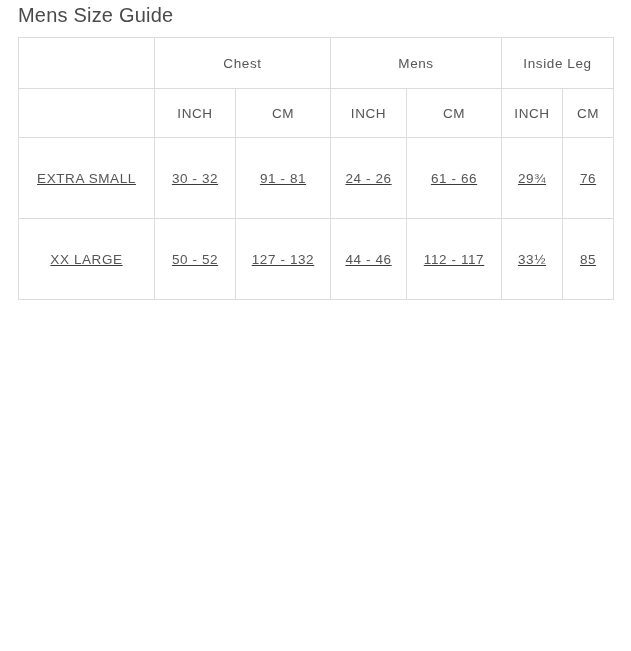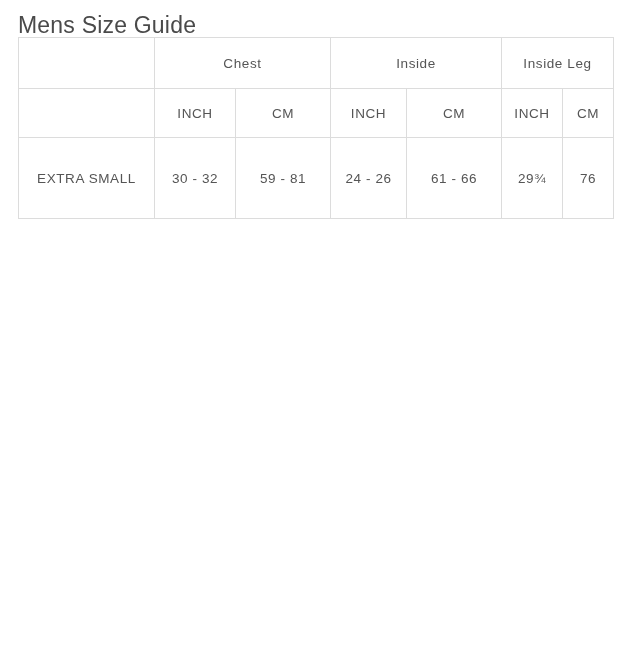"Mens Size Guide" .title { font-size: 23px -> 20px; top: 12px -> 4px }
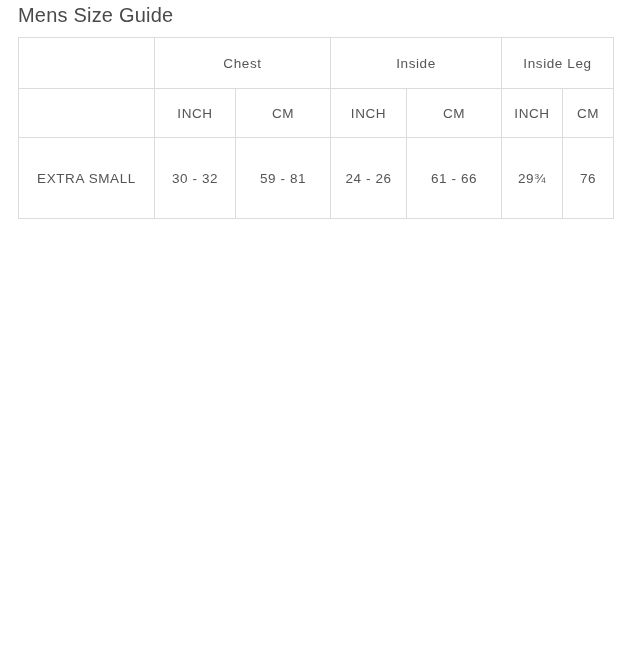"Inside" td.grp-head { text: Inside -> Mens }
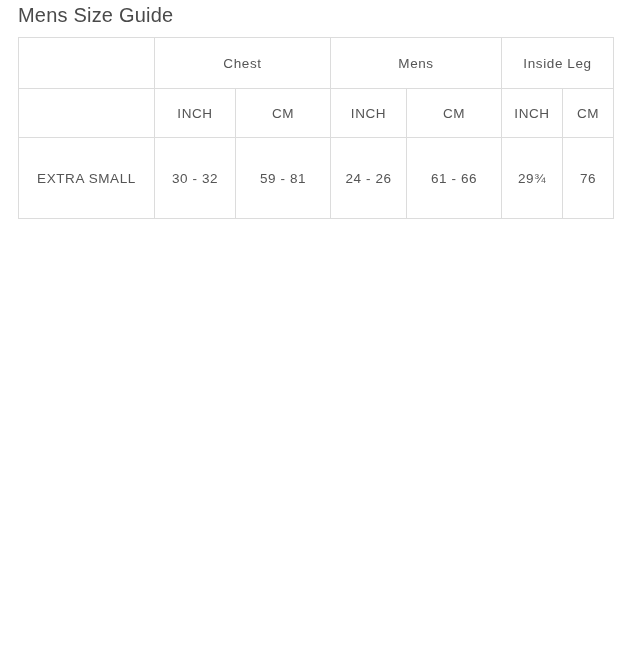"EXTRA SMALL" tbody tr { text-decoration: none -> underline }
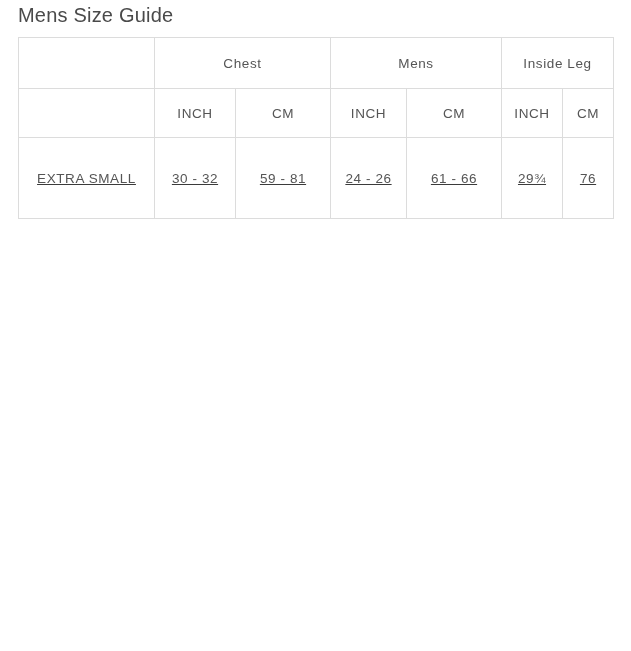"59 - 81" td.val { text: 59 -> 91 }
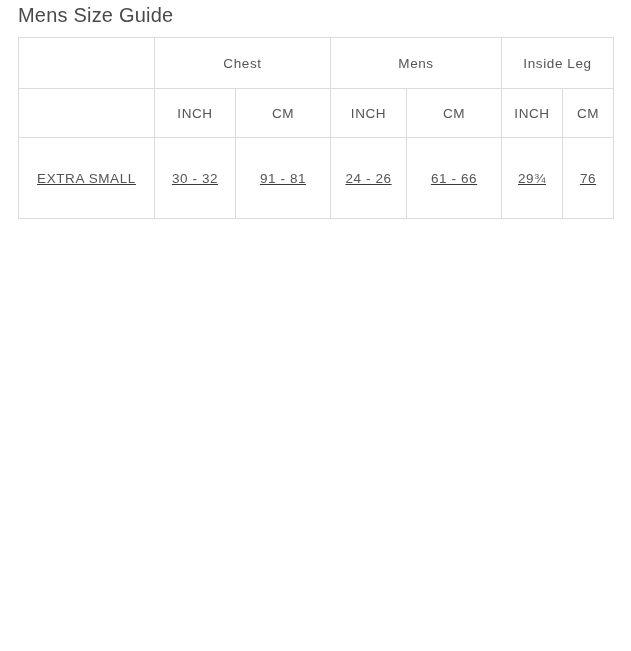"XX LARGE" tr { html: none -> <tr> <td>XX LARGE</td> <td>50 - 52</td> <td>127 - 132</td> <td>44 - 46</td> <td>112 - 117</td> <td>33½</td> <td>85</td> </tr> }
